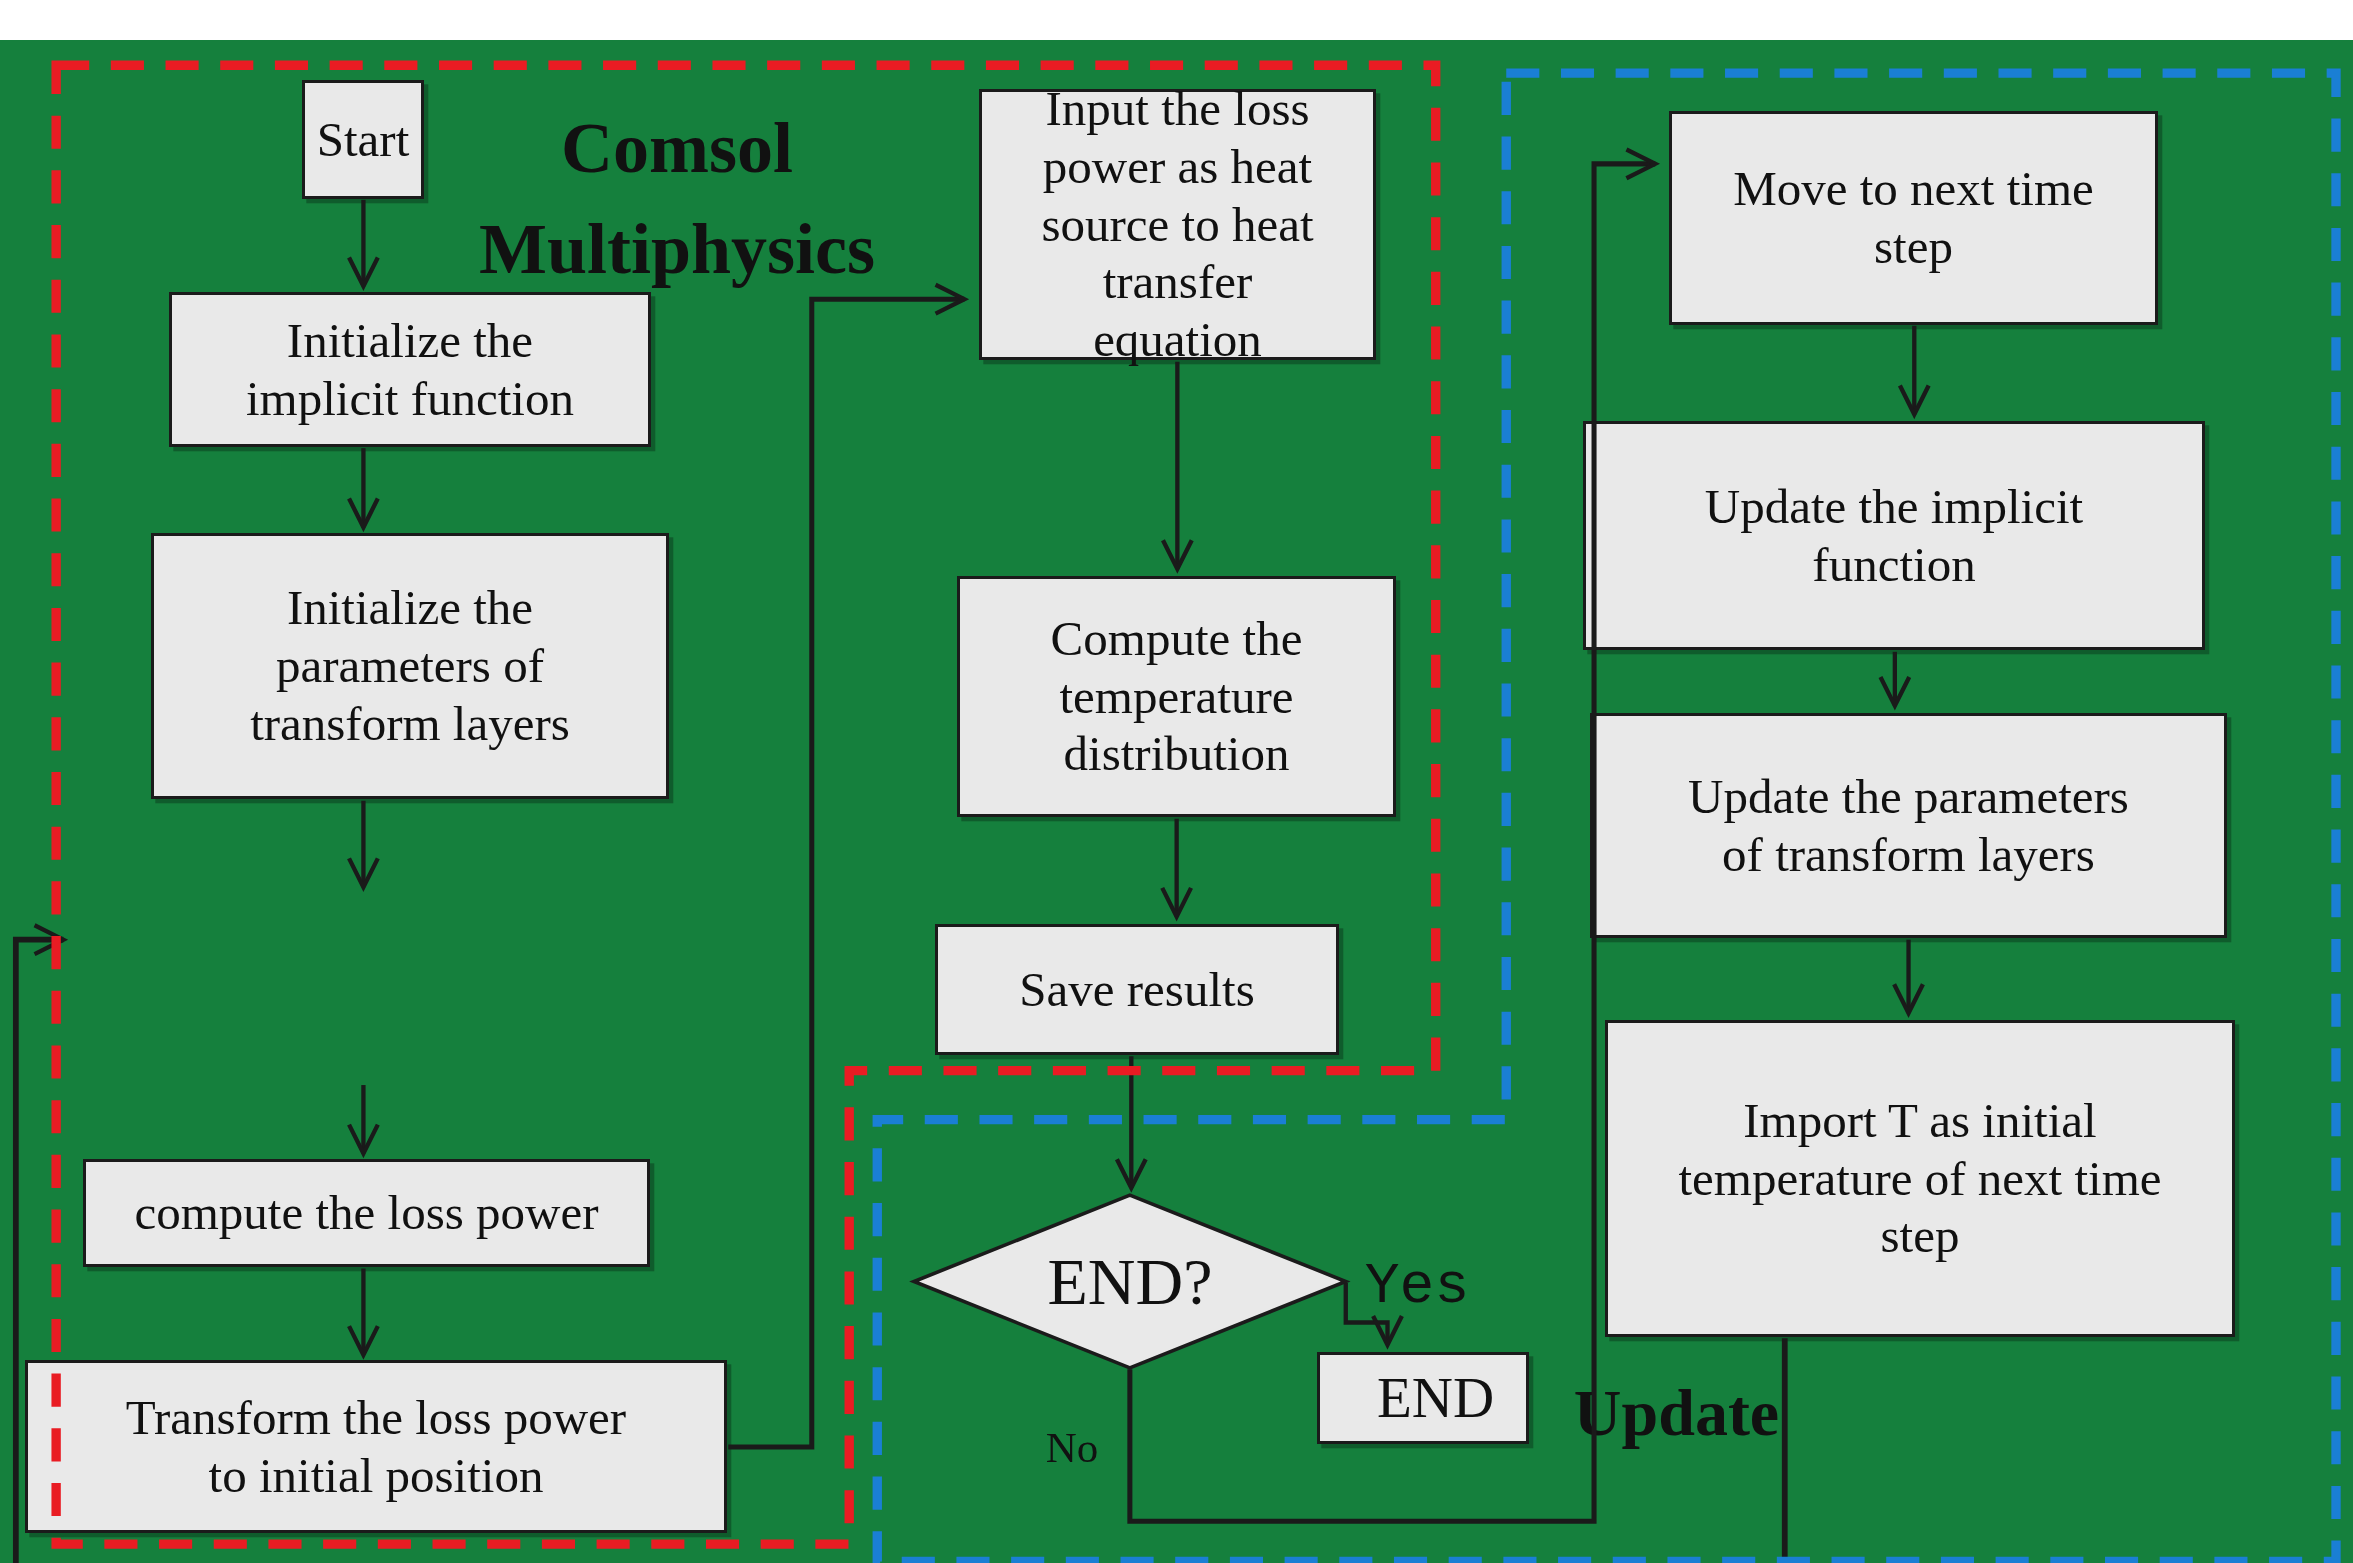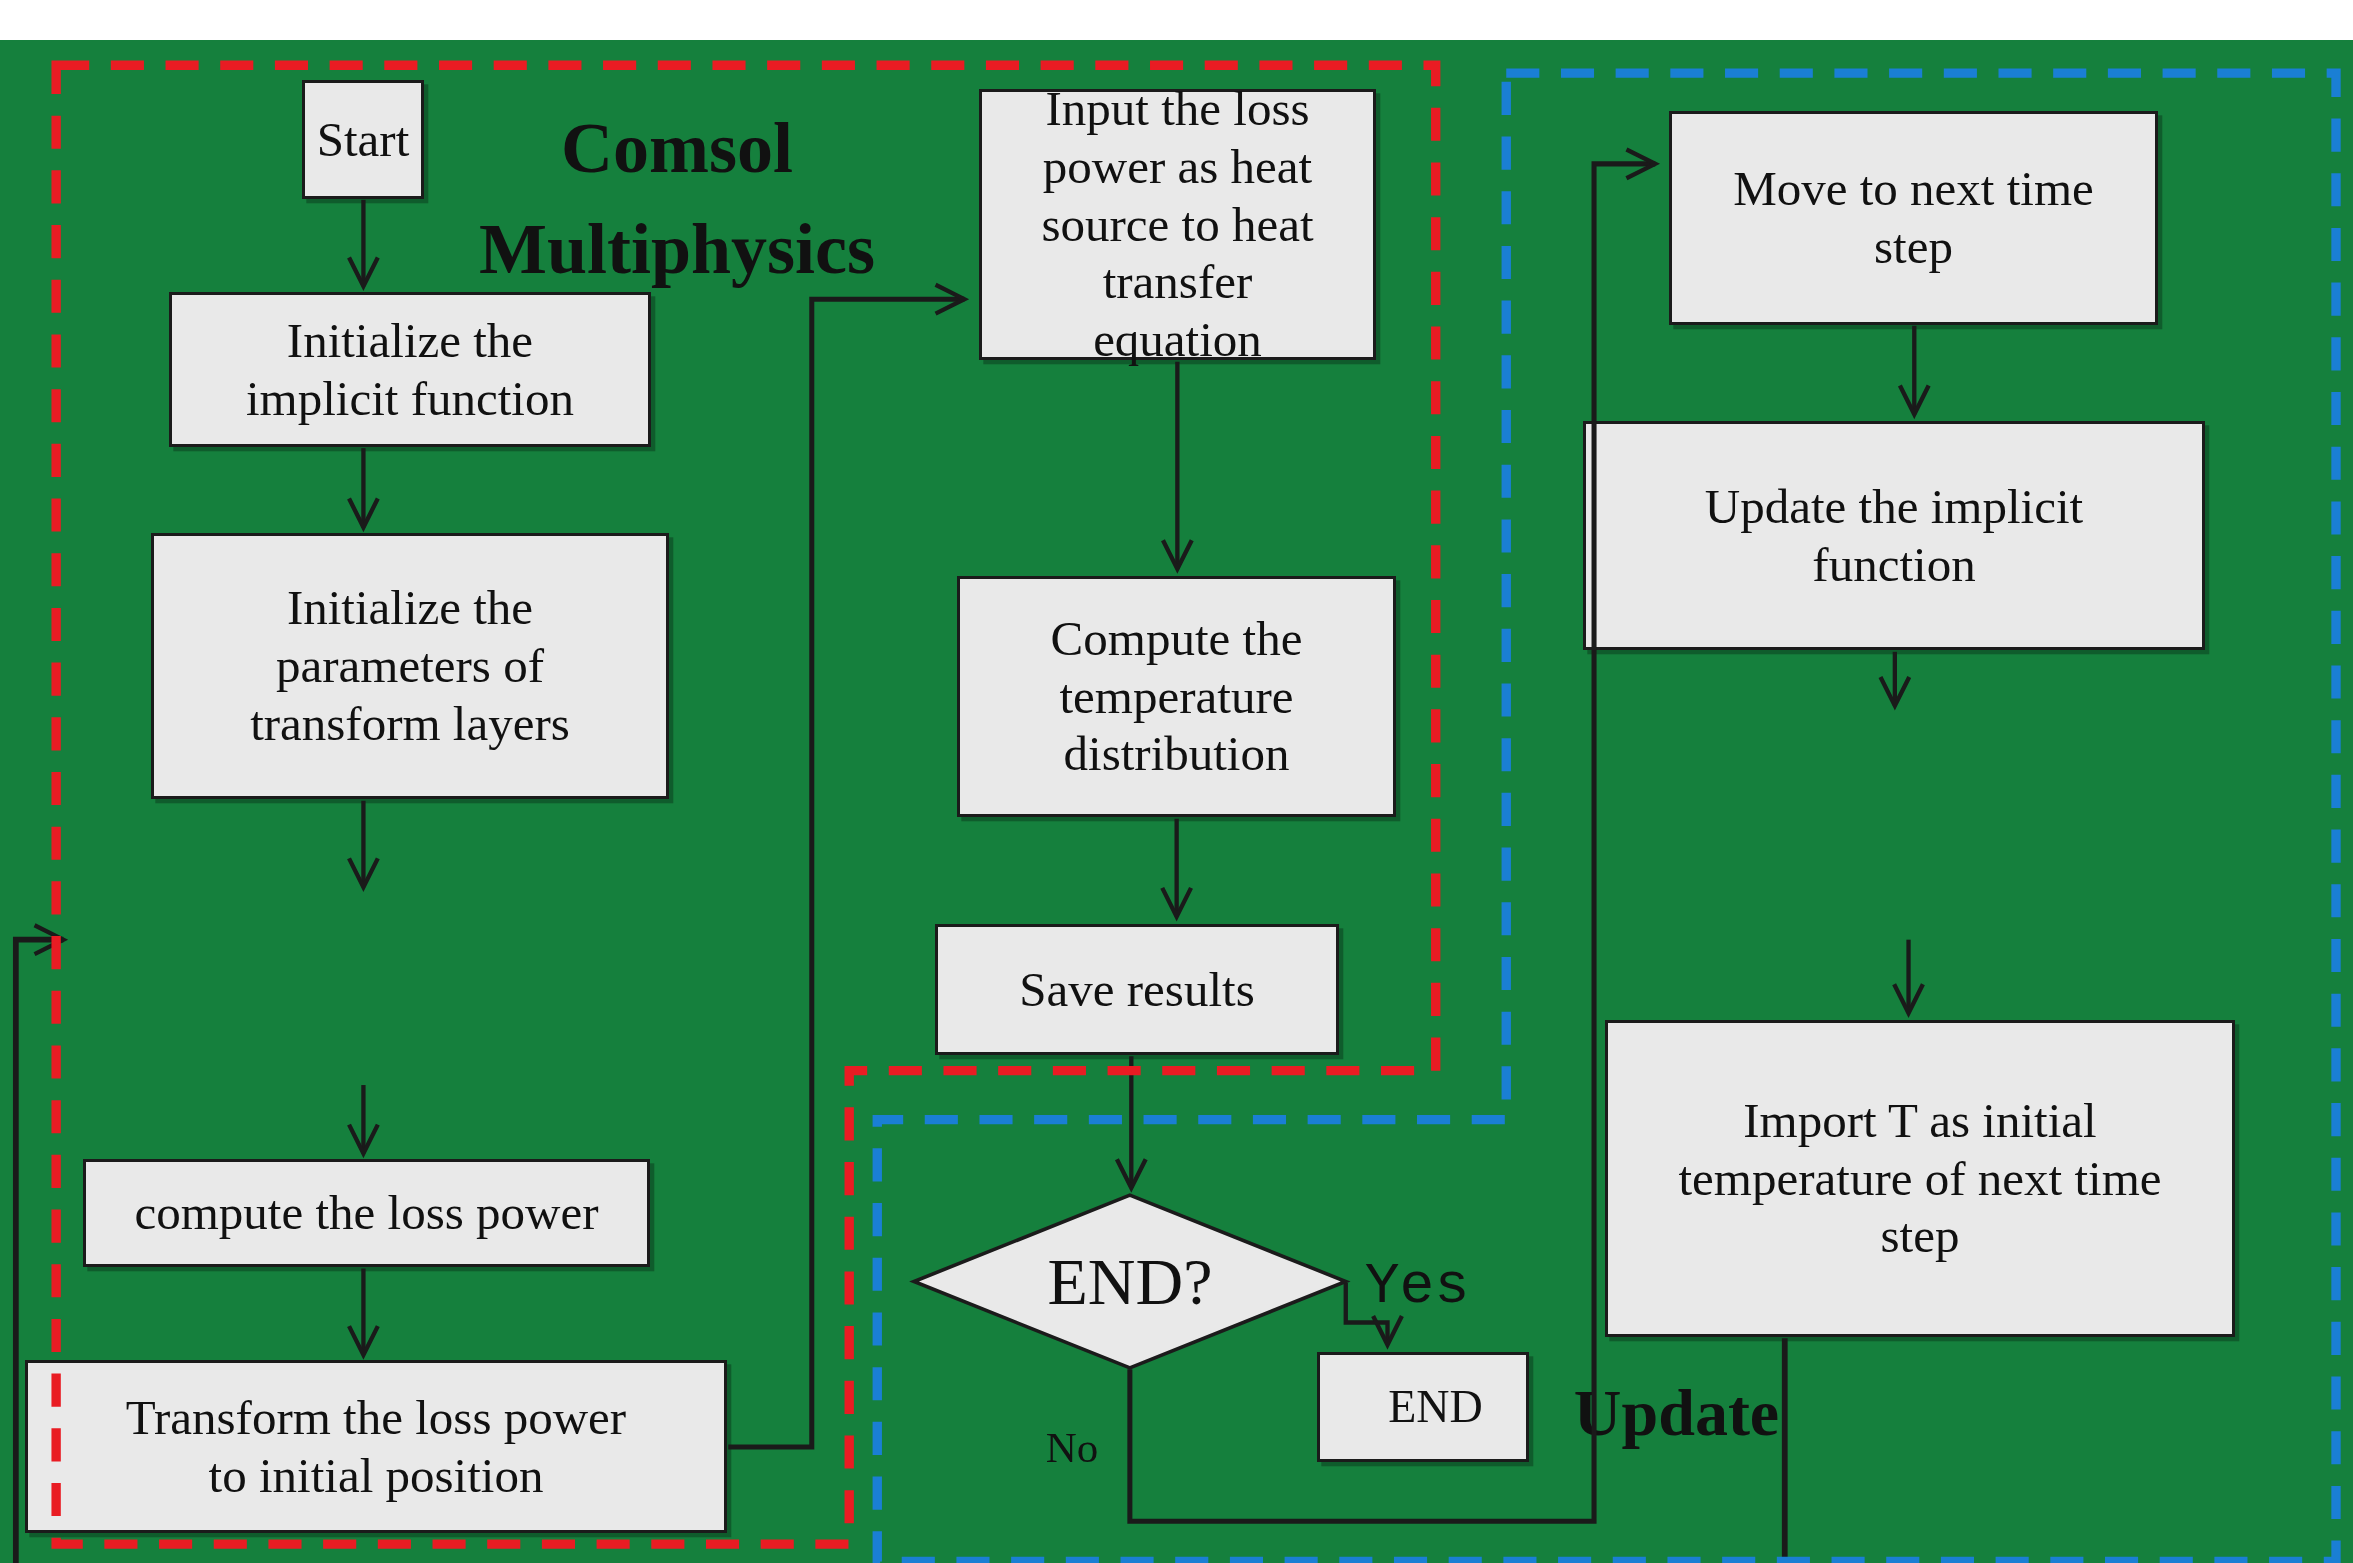"Update the parameters" div.node { html: none -> <div>Update the parameters of transform layers</div> }
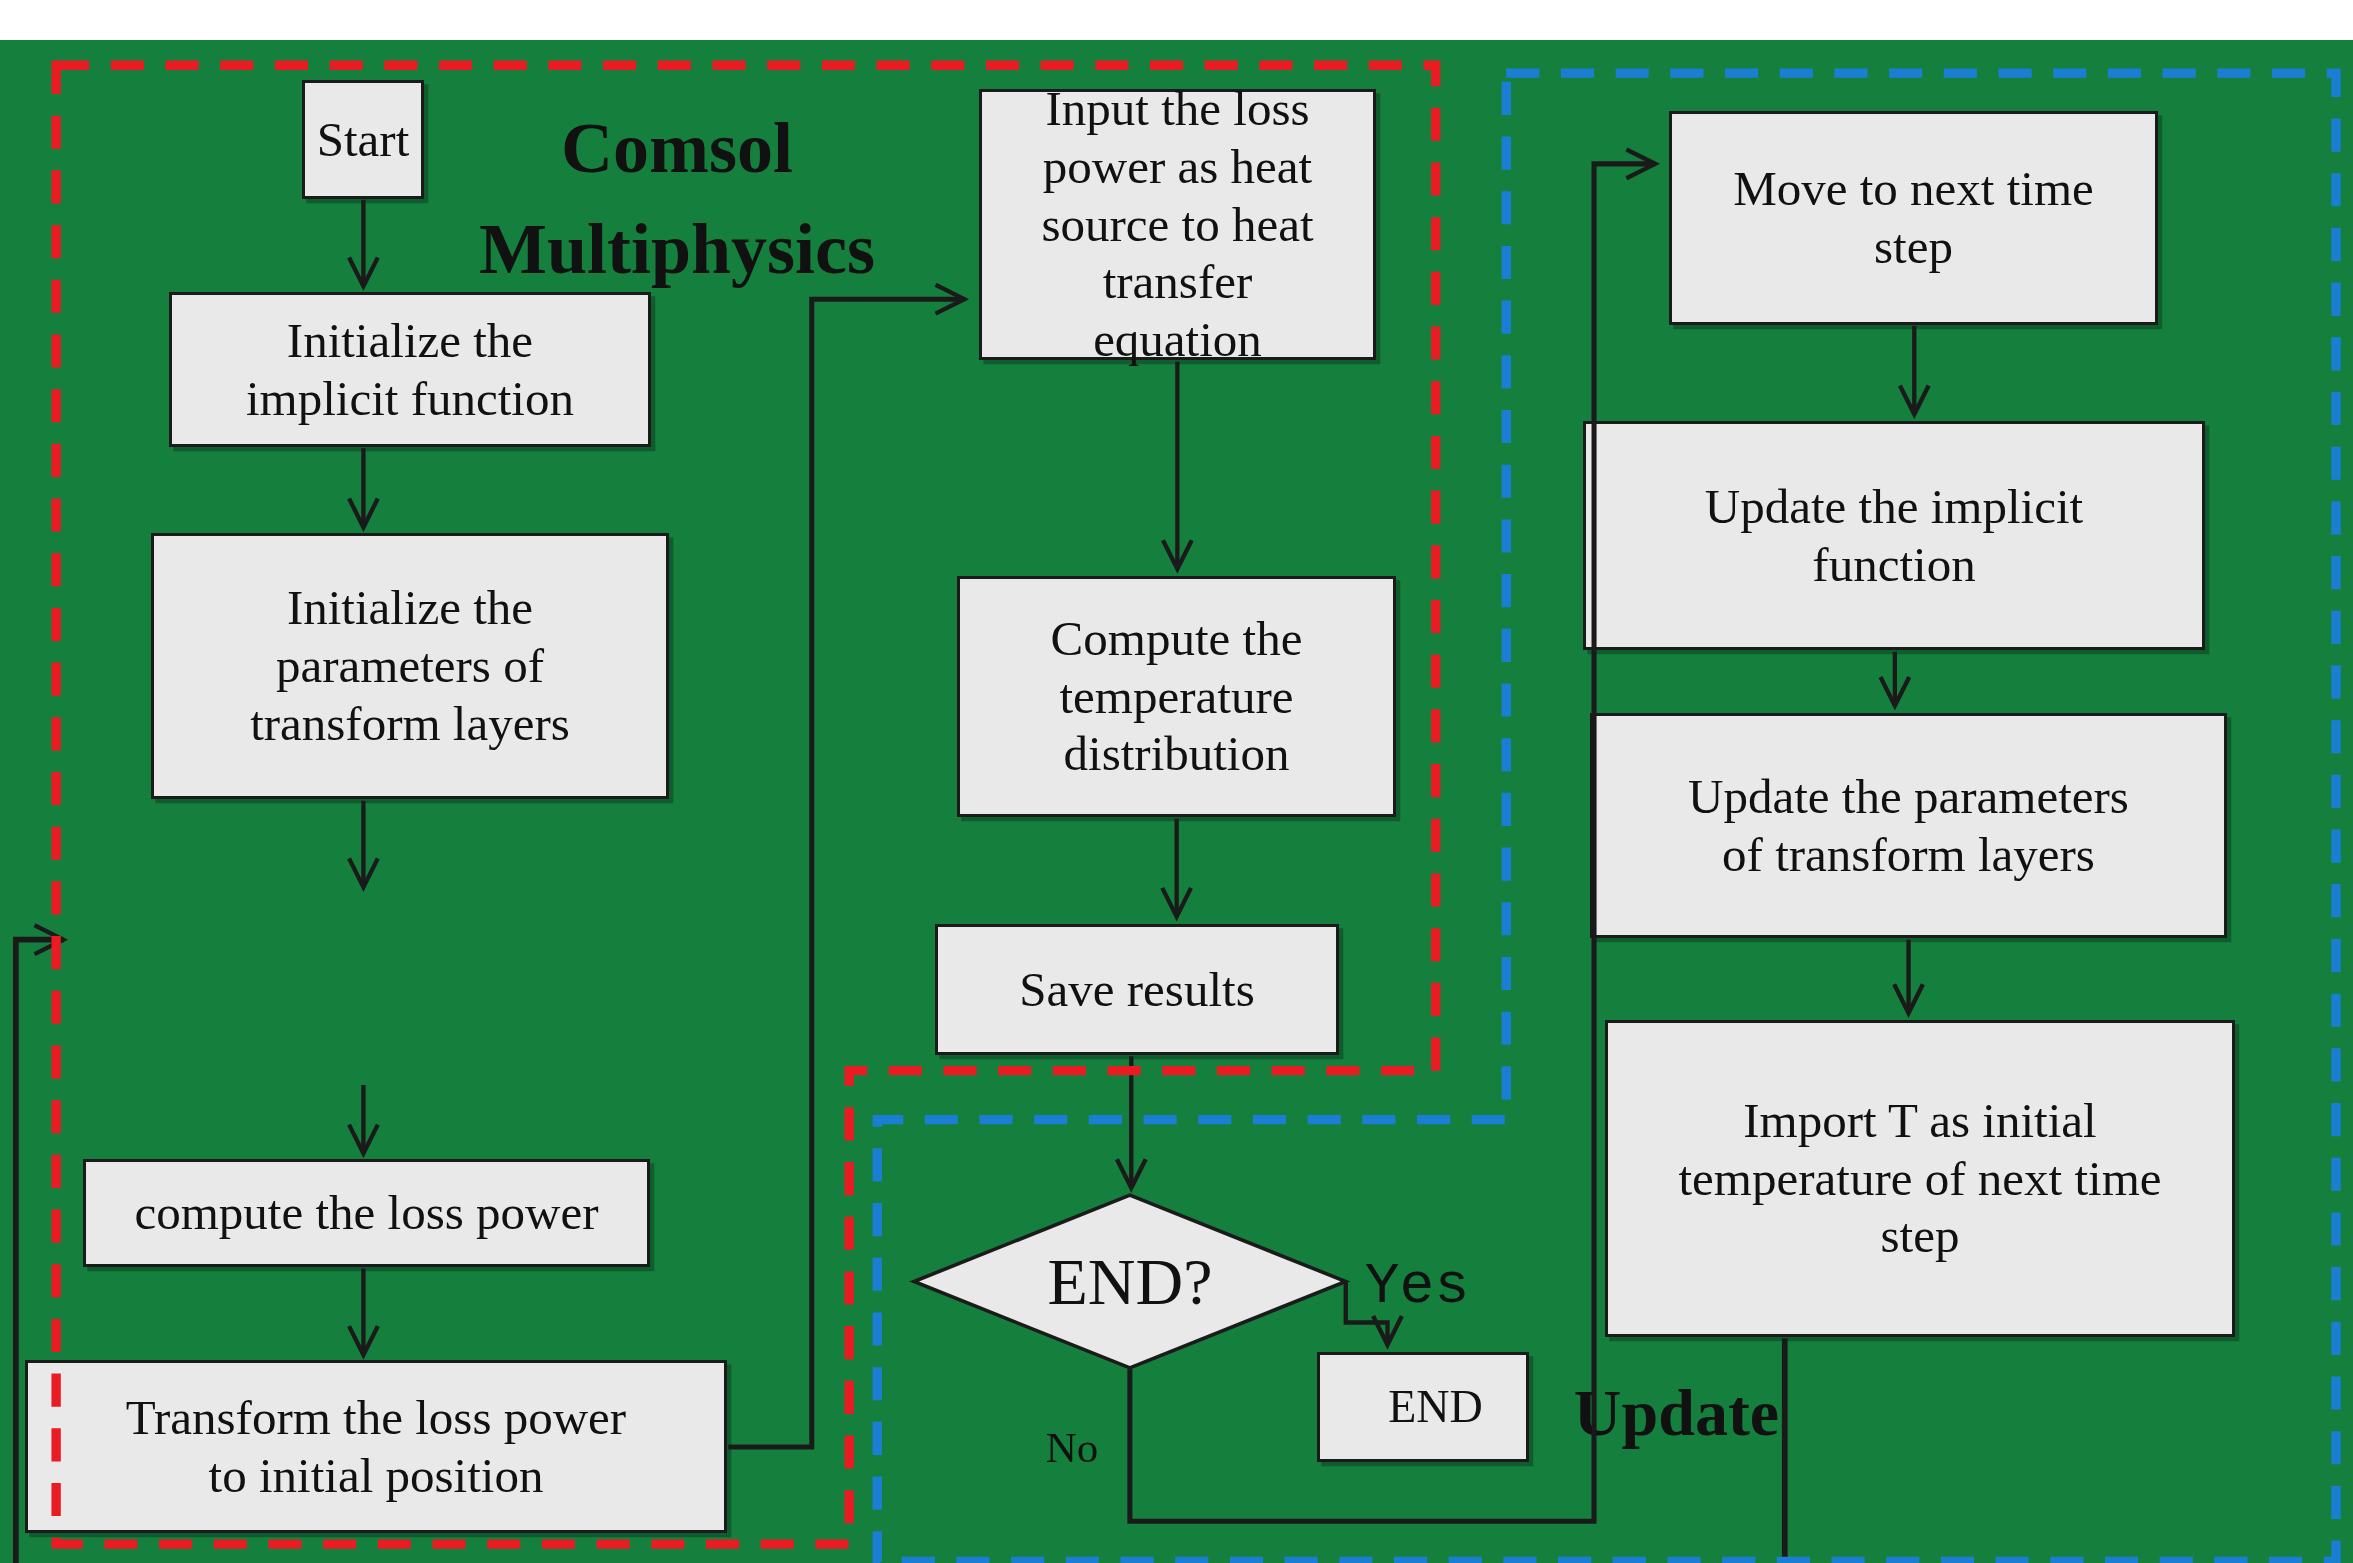"END" #n-end { font-size: 46px -> 57px; height: 110px -> 92px }
